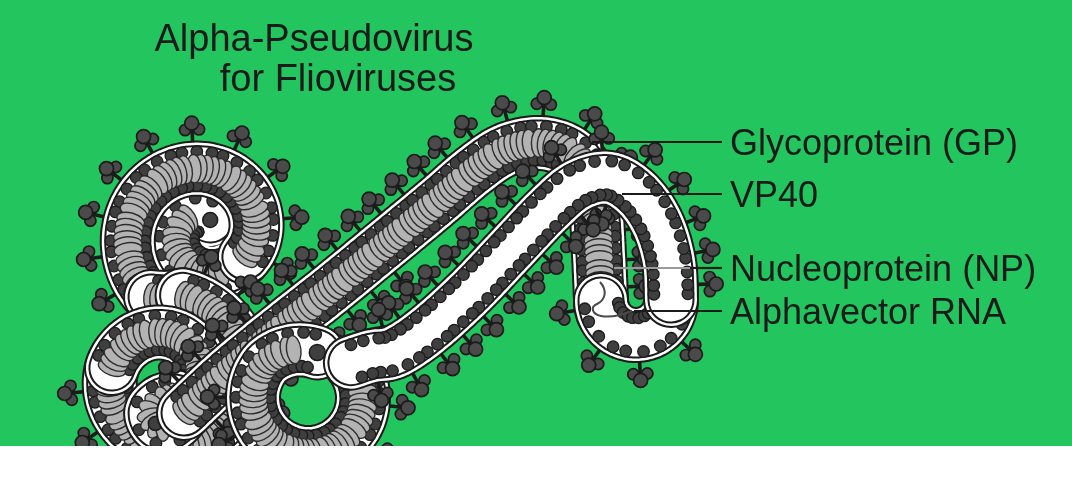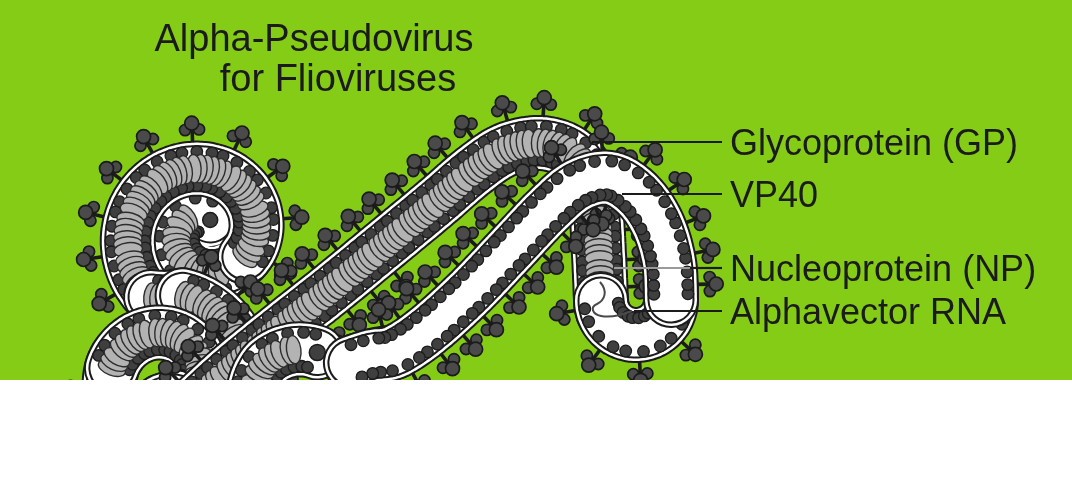"Alpha-Pseudovirus" .stage { background: #84cc16 -> #22c55e; height: 380px -> 446px }
